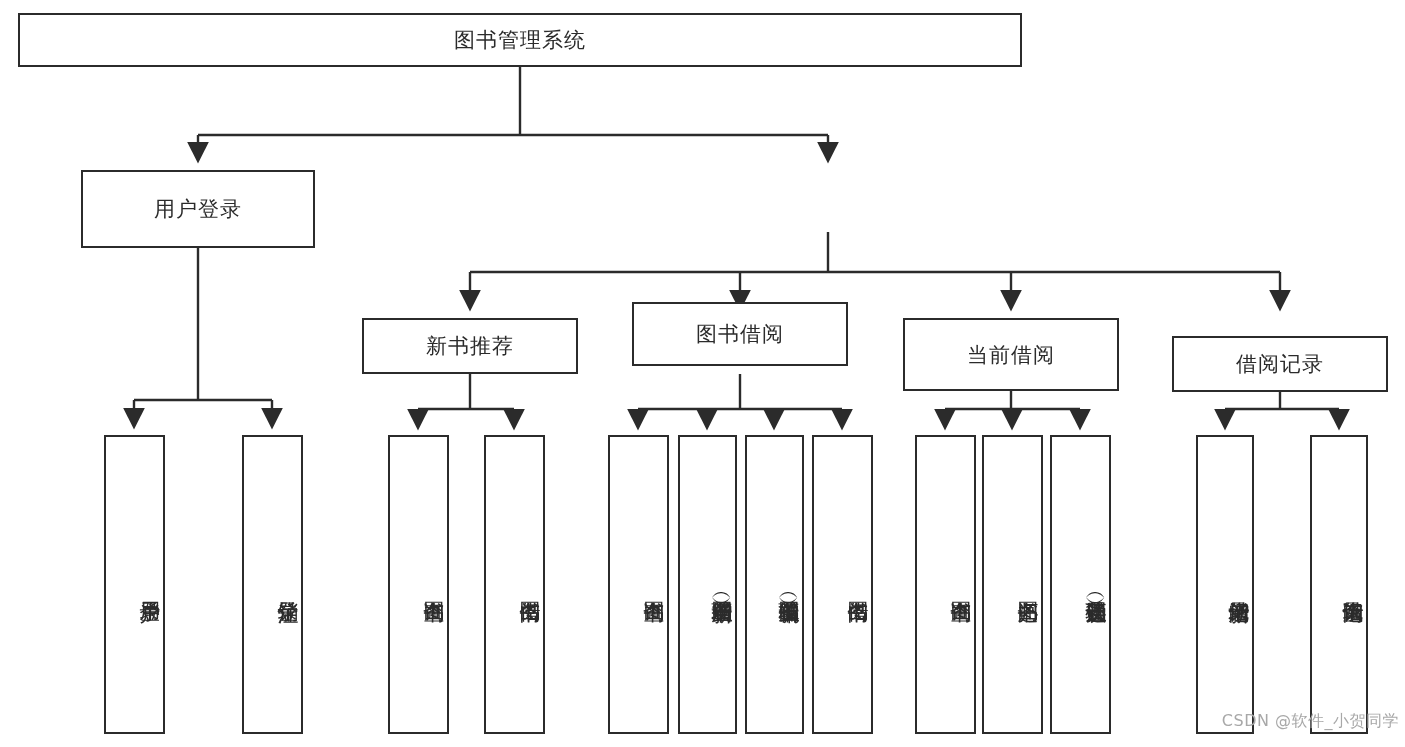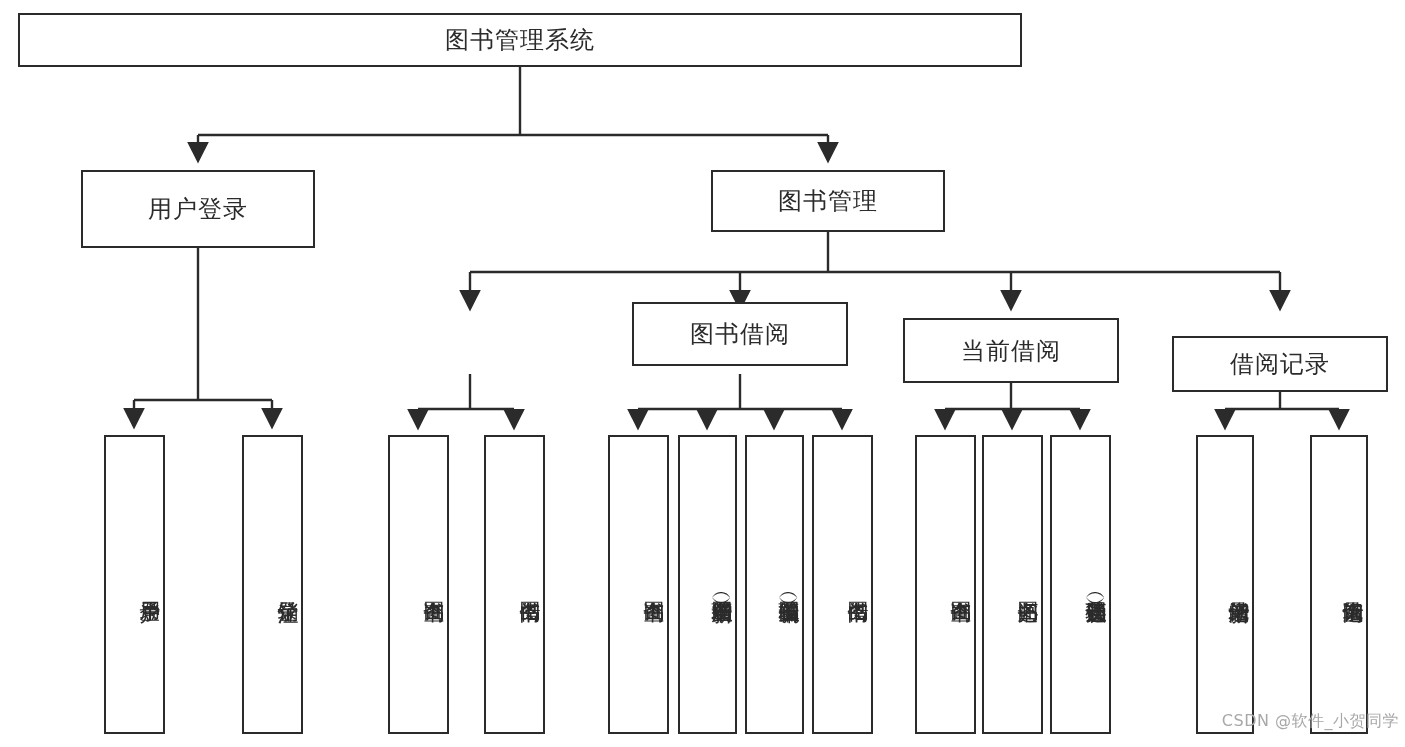"图书管理系统" .node.h { font-size: 24px -> 21px }
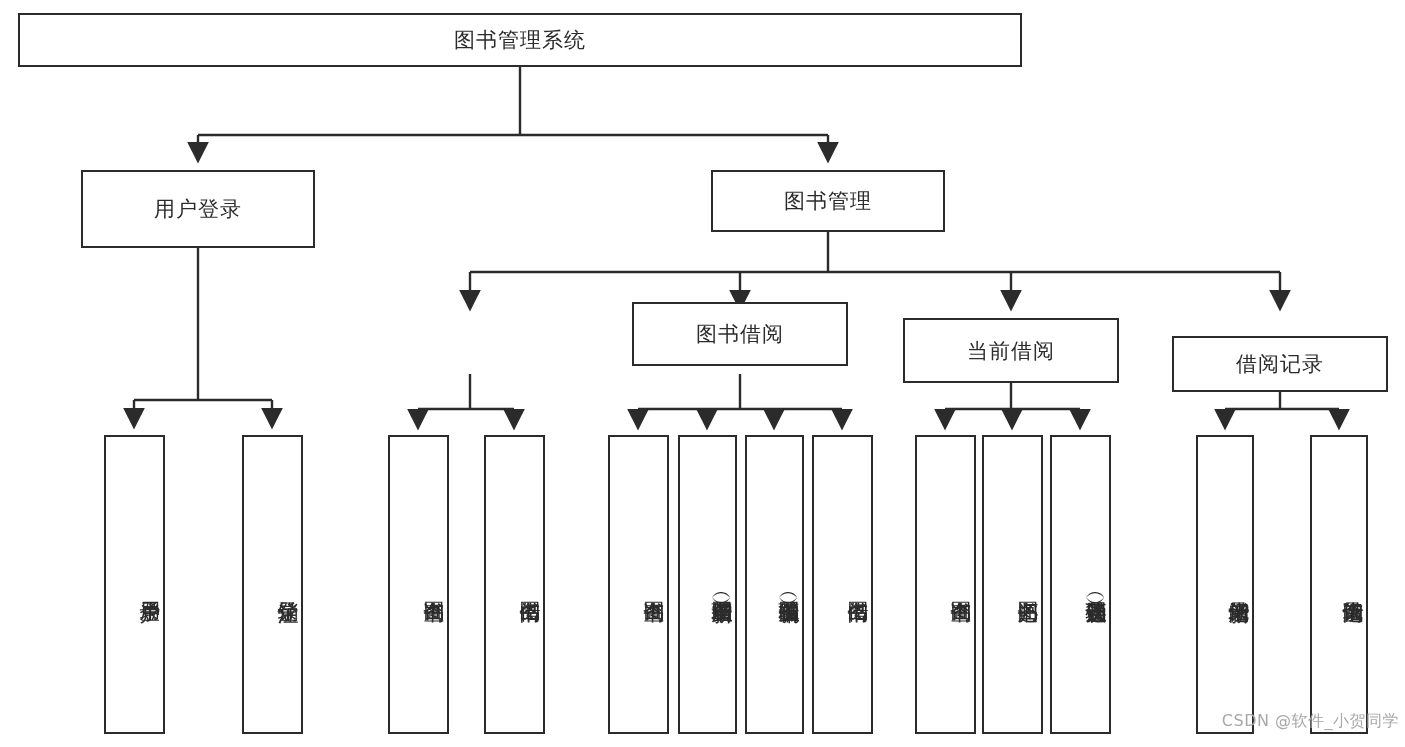"图书管理" div.node { html: <div> <span>图书管理</span> </div> -> none }
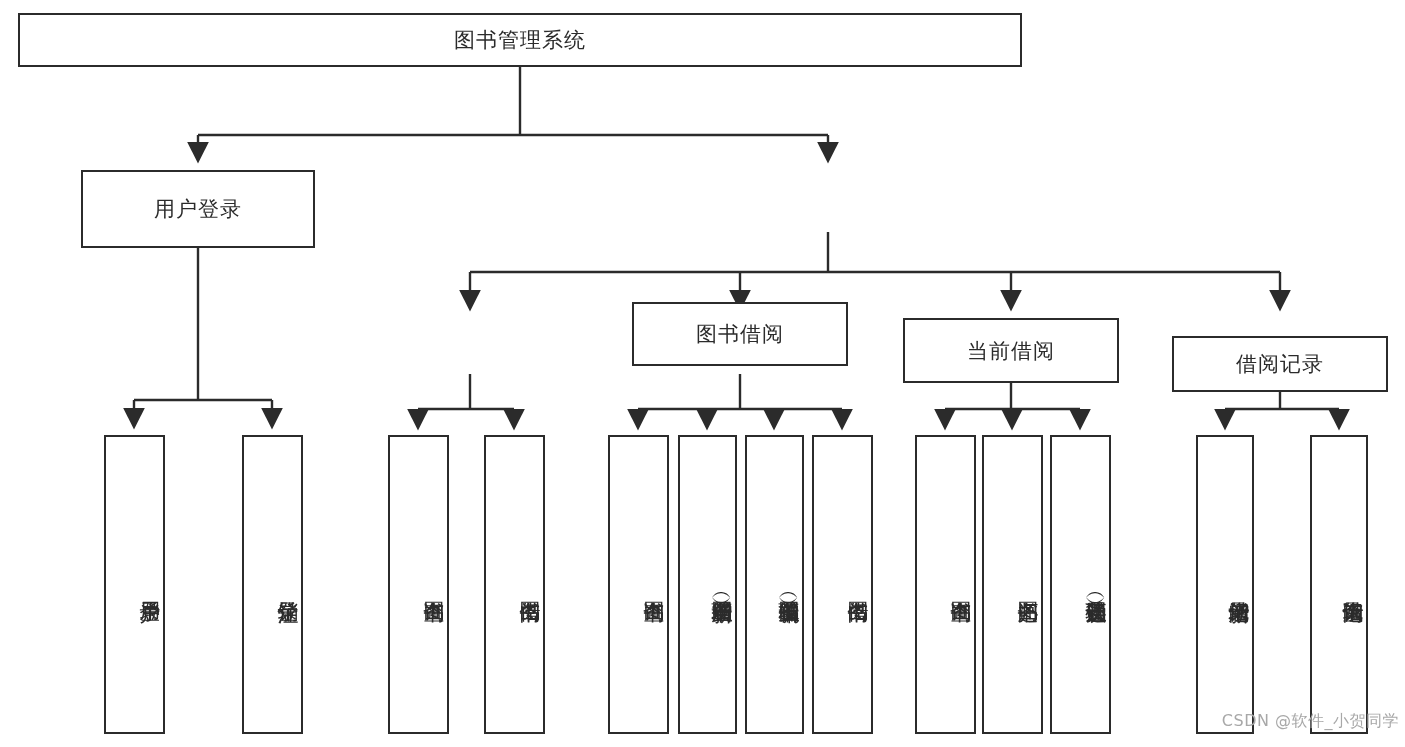"新书推荐" div.node { html: none -> <div> <span>新书推荐</span> </div> }
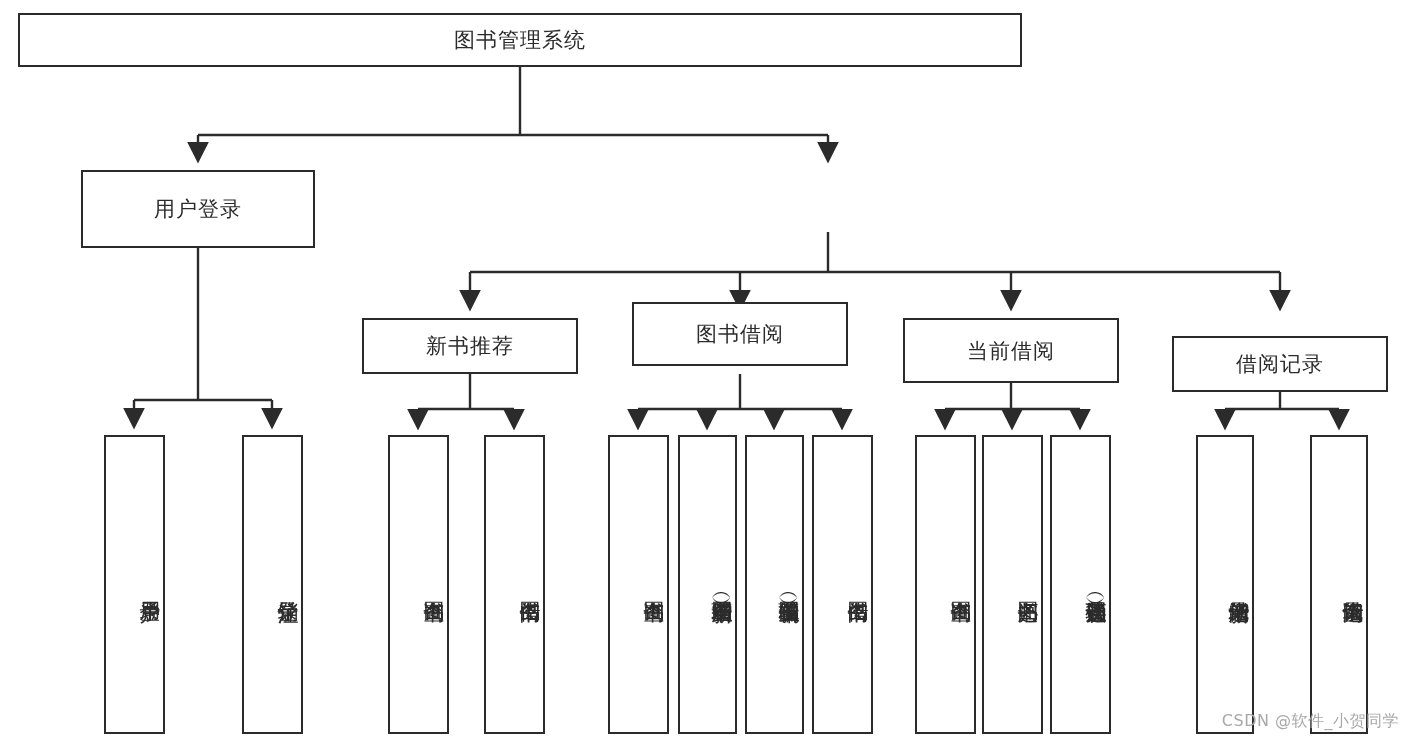"当前借阅" div.node { height: 65px -> 73px }
